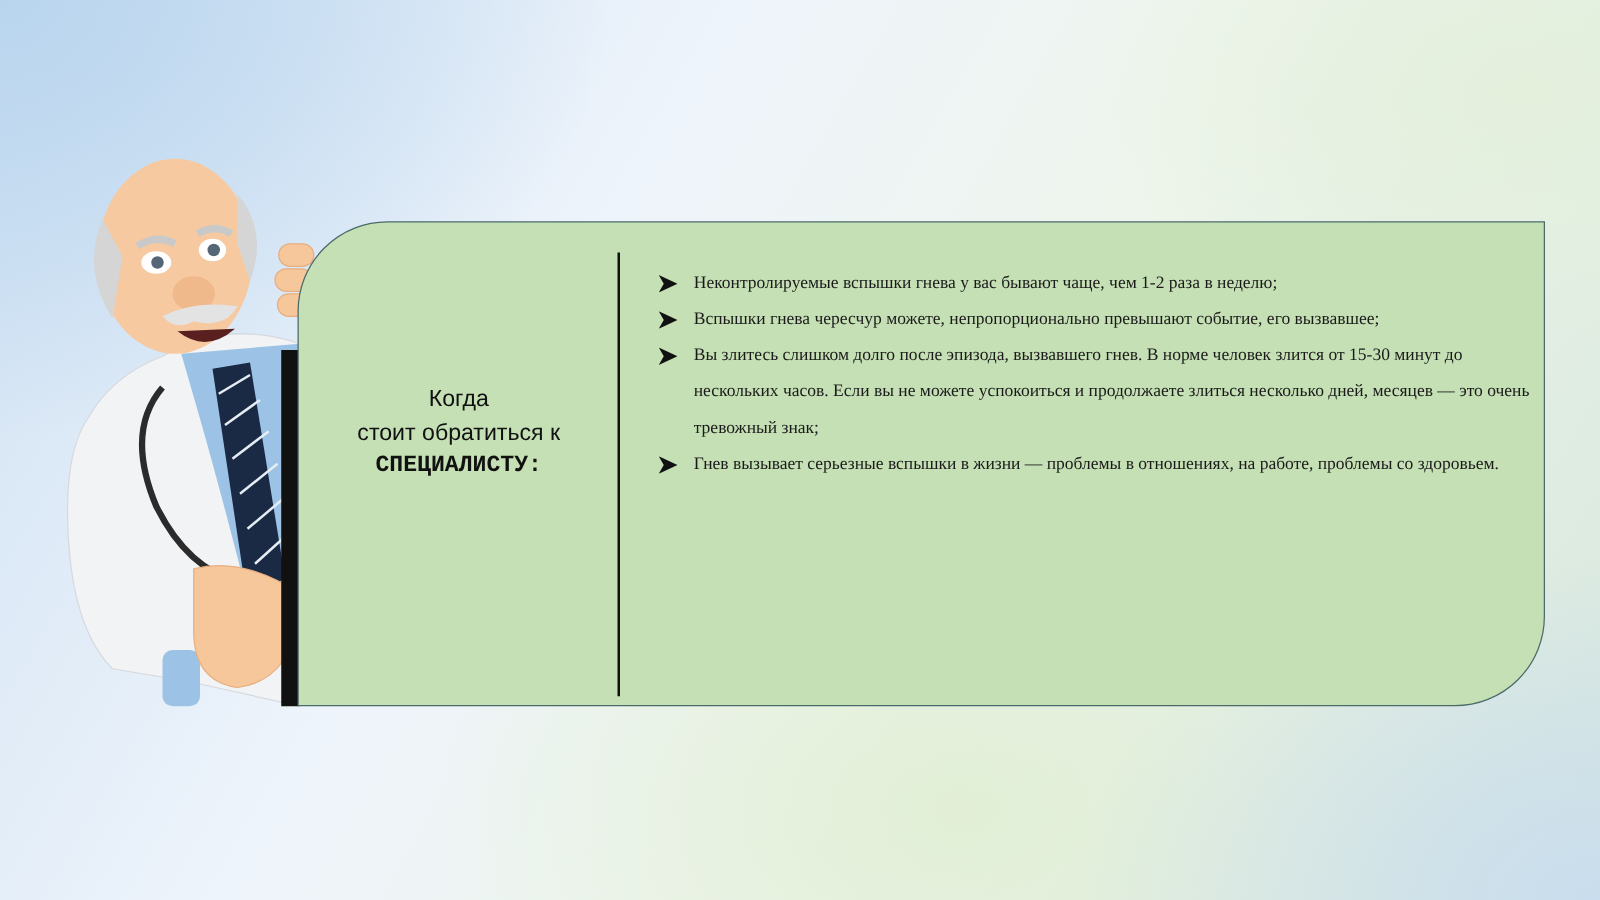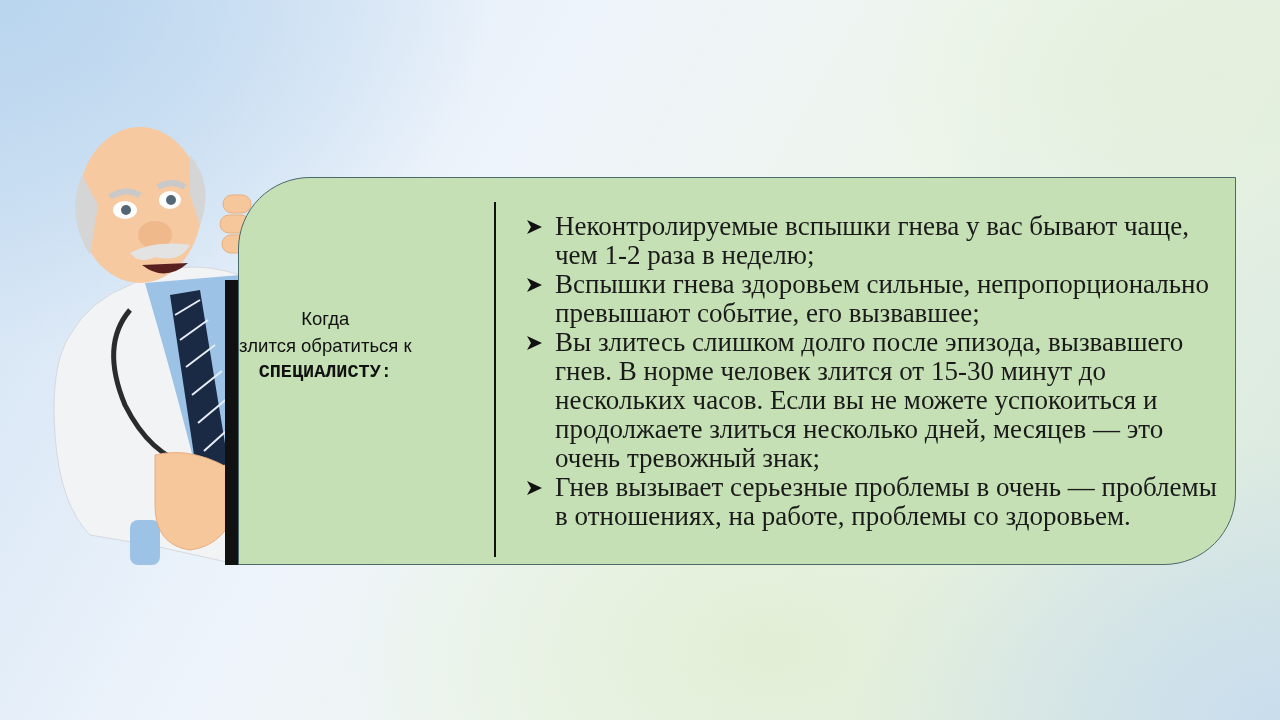"Неконтролируемые вспышки гнева у вас" .list { font-size: 27px -> 14px }
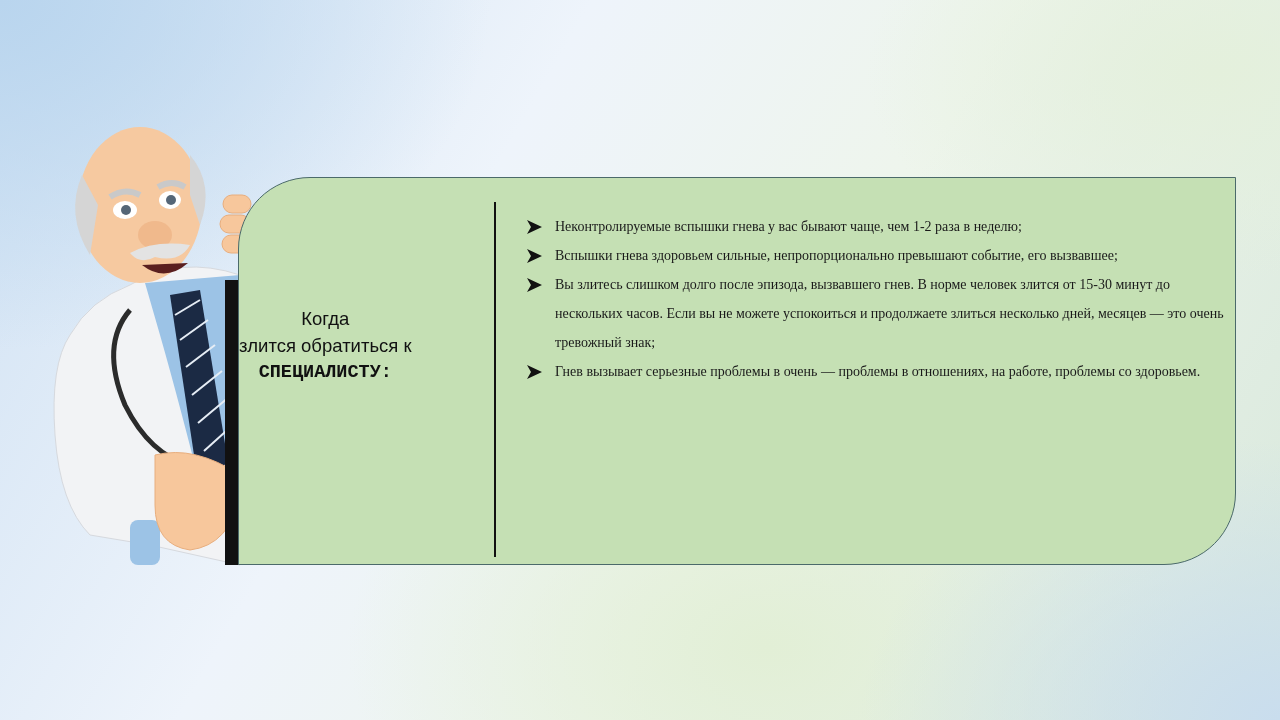"Вспышки гнева здоровьем сильные," span { text: здоровьем сильные -> чересчур можете }
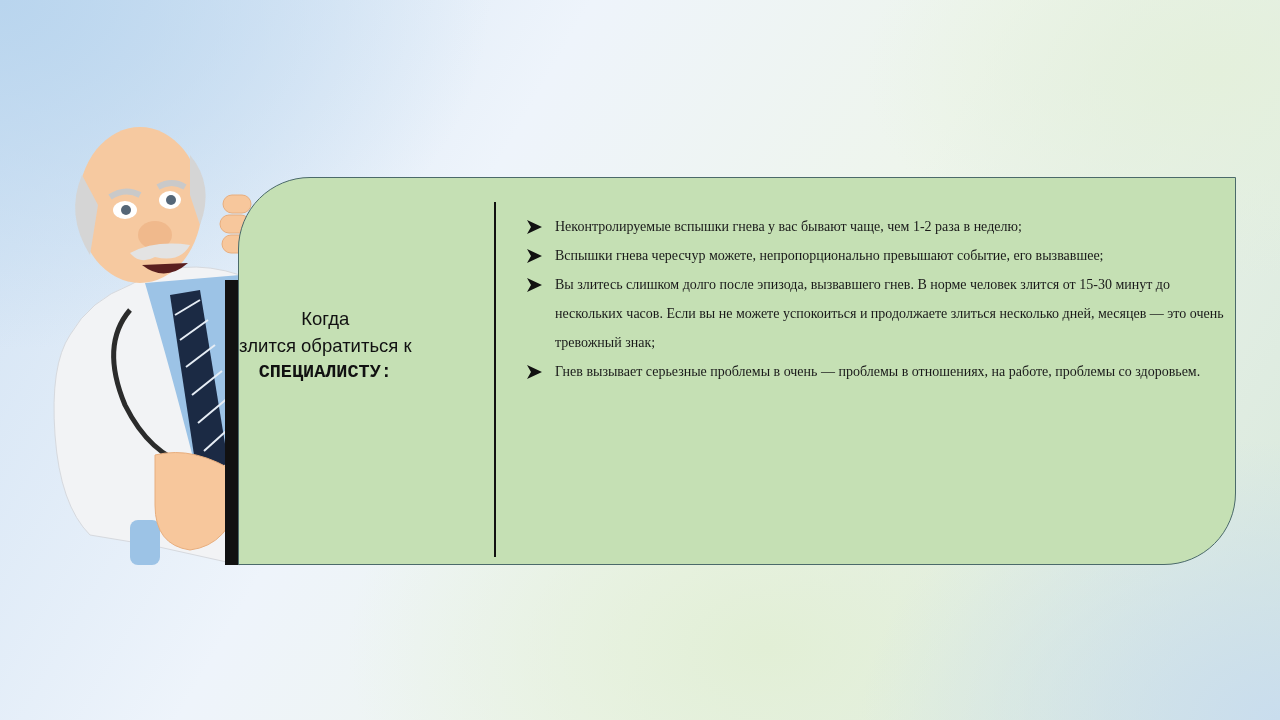"Когда" .card-left { justify-content: none -> center }
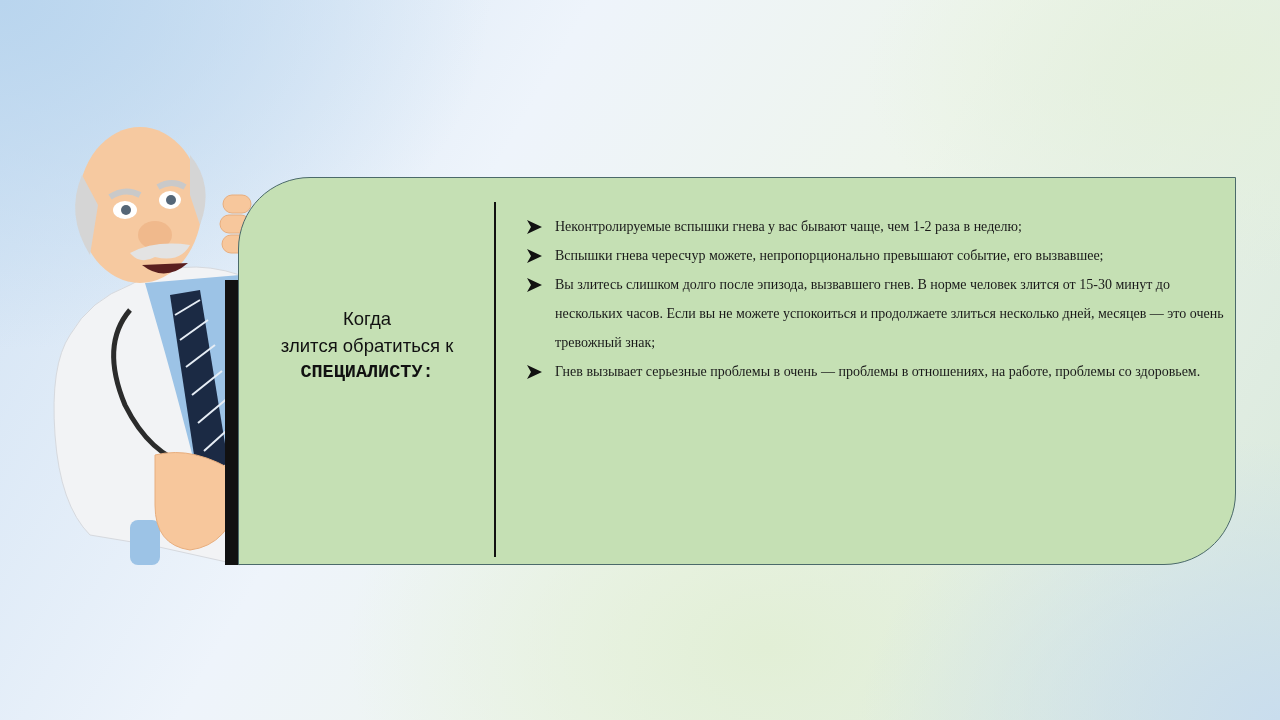"злится обратиться к" span { text: злится -> стоит }
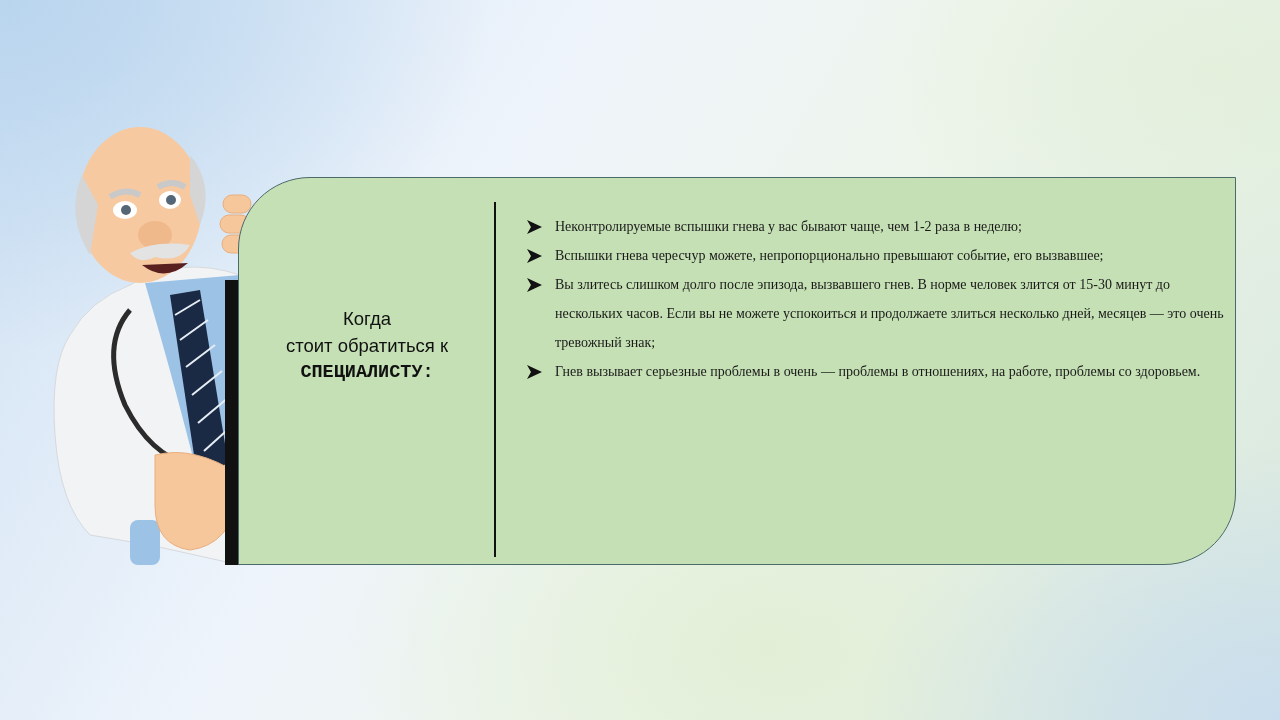"Гнев вызывает серьезные проблемы в" span { text: проблемы в очень -> вспышки в жизни }
